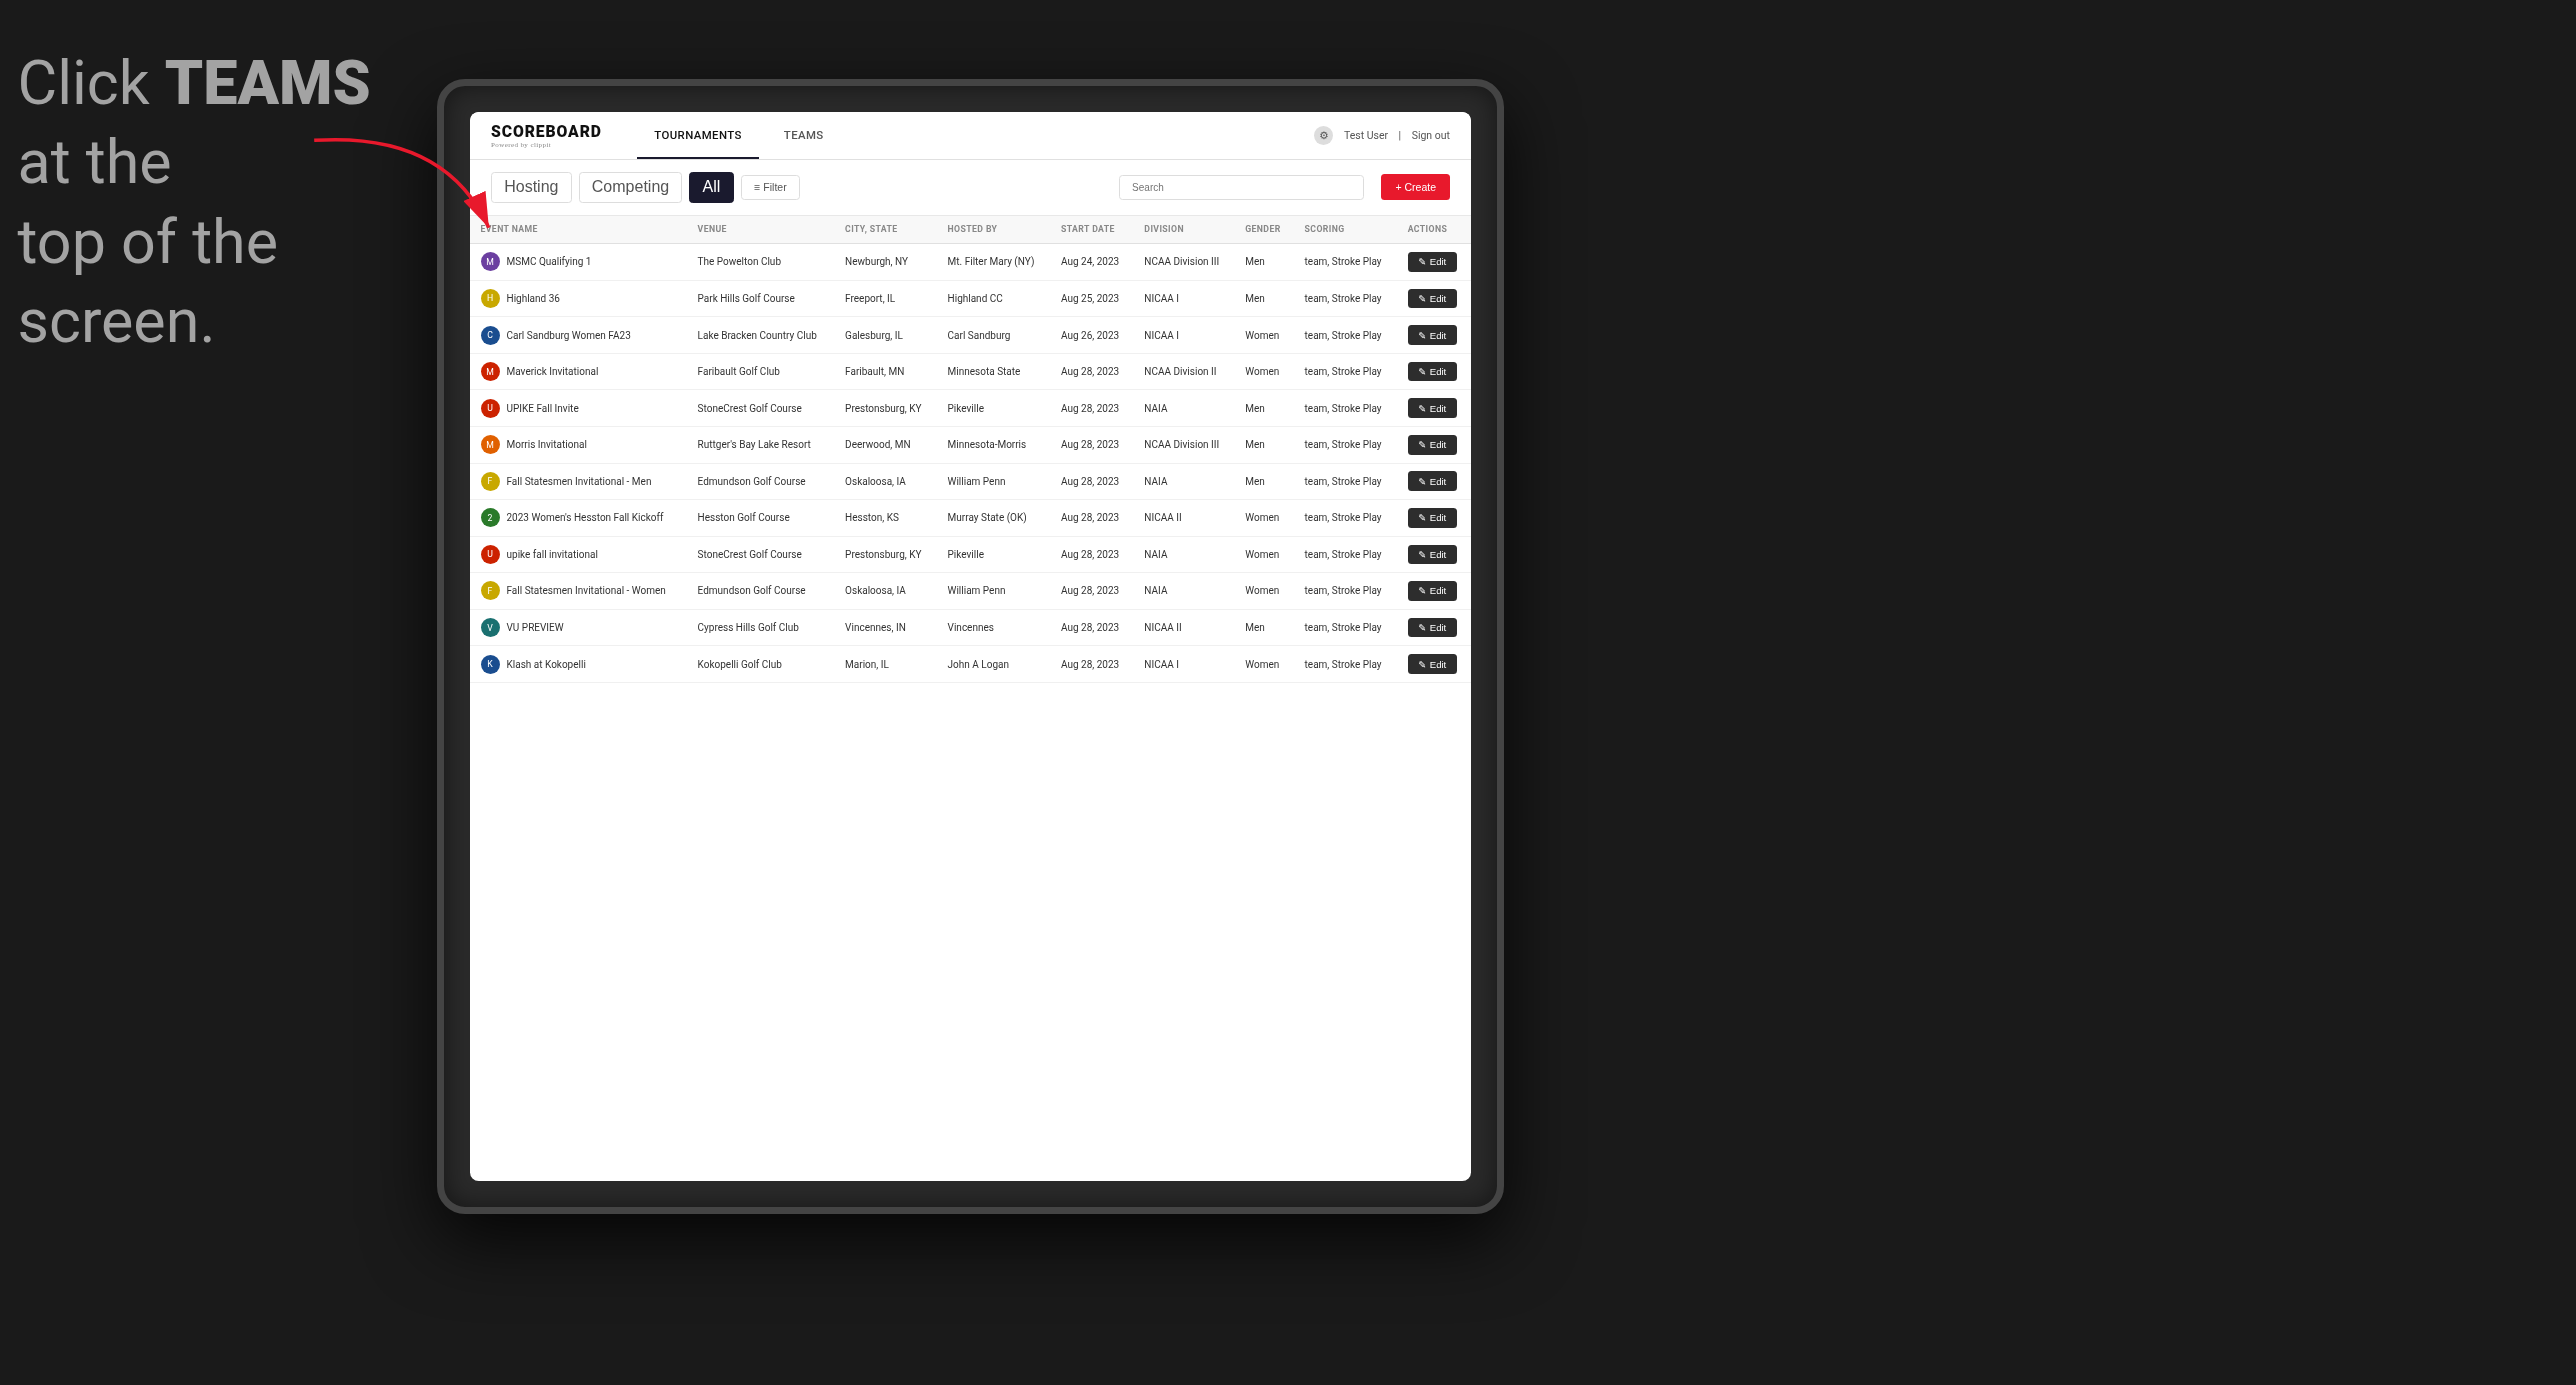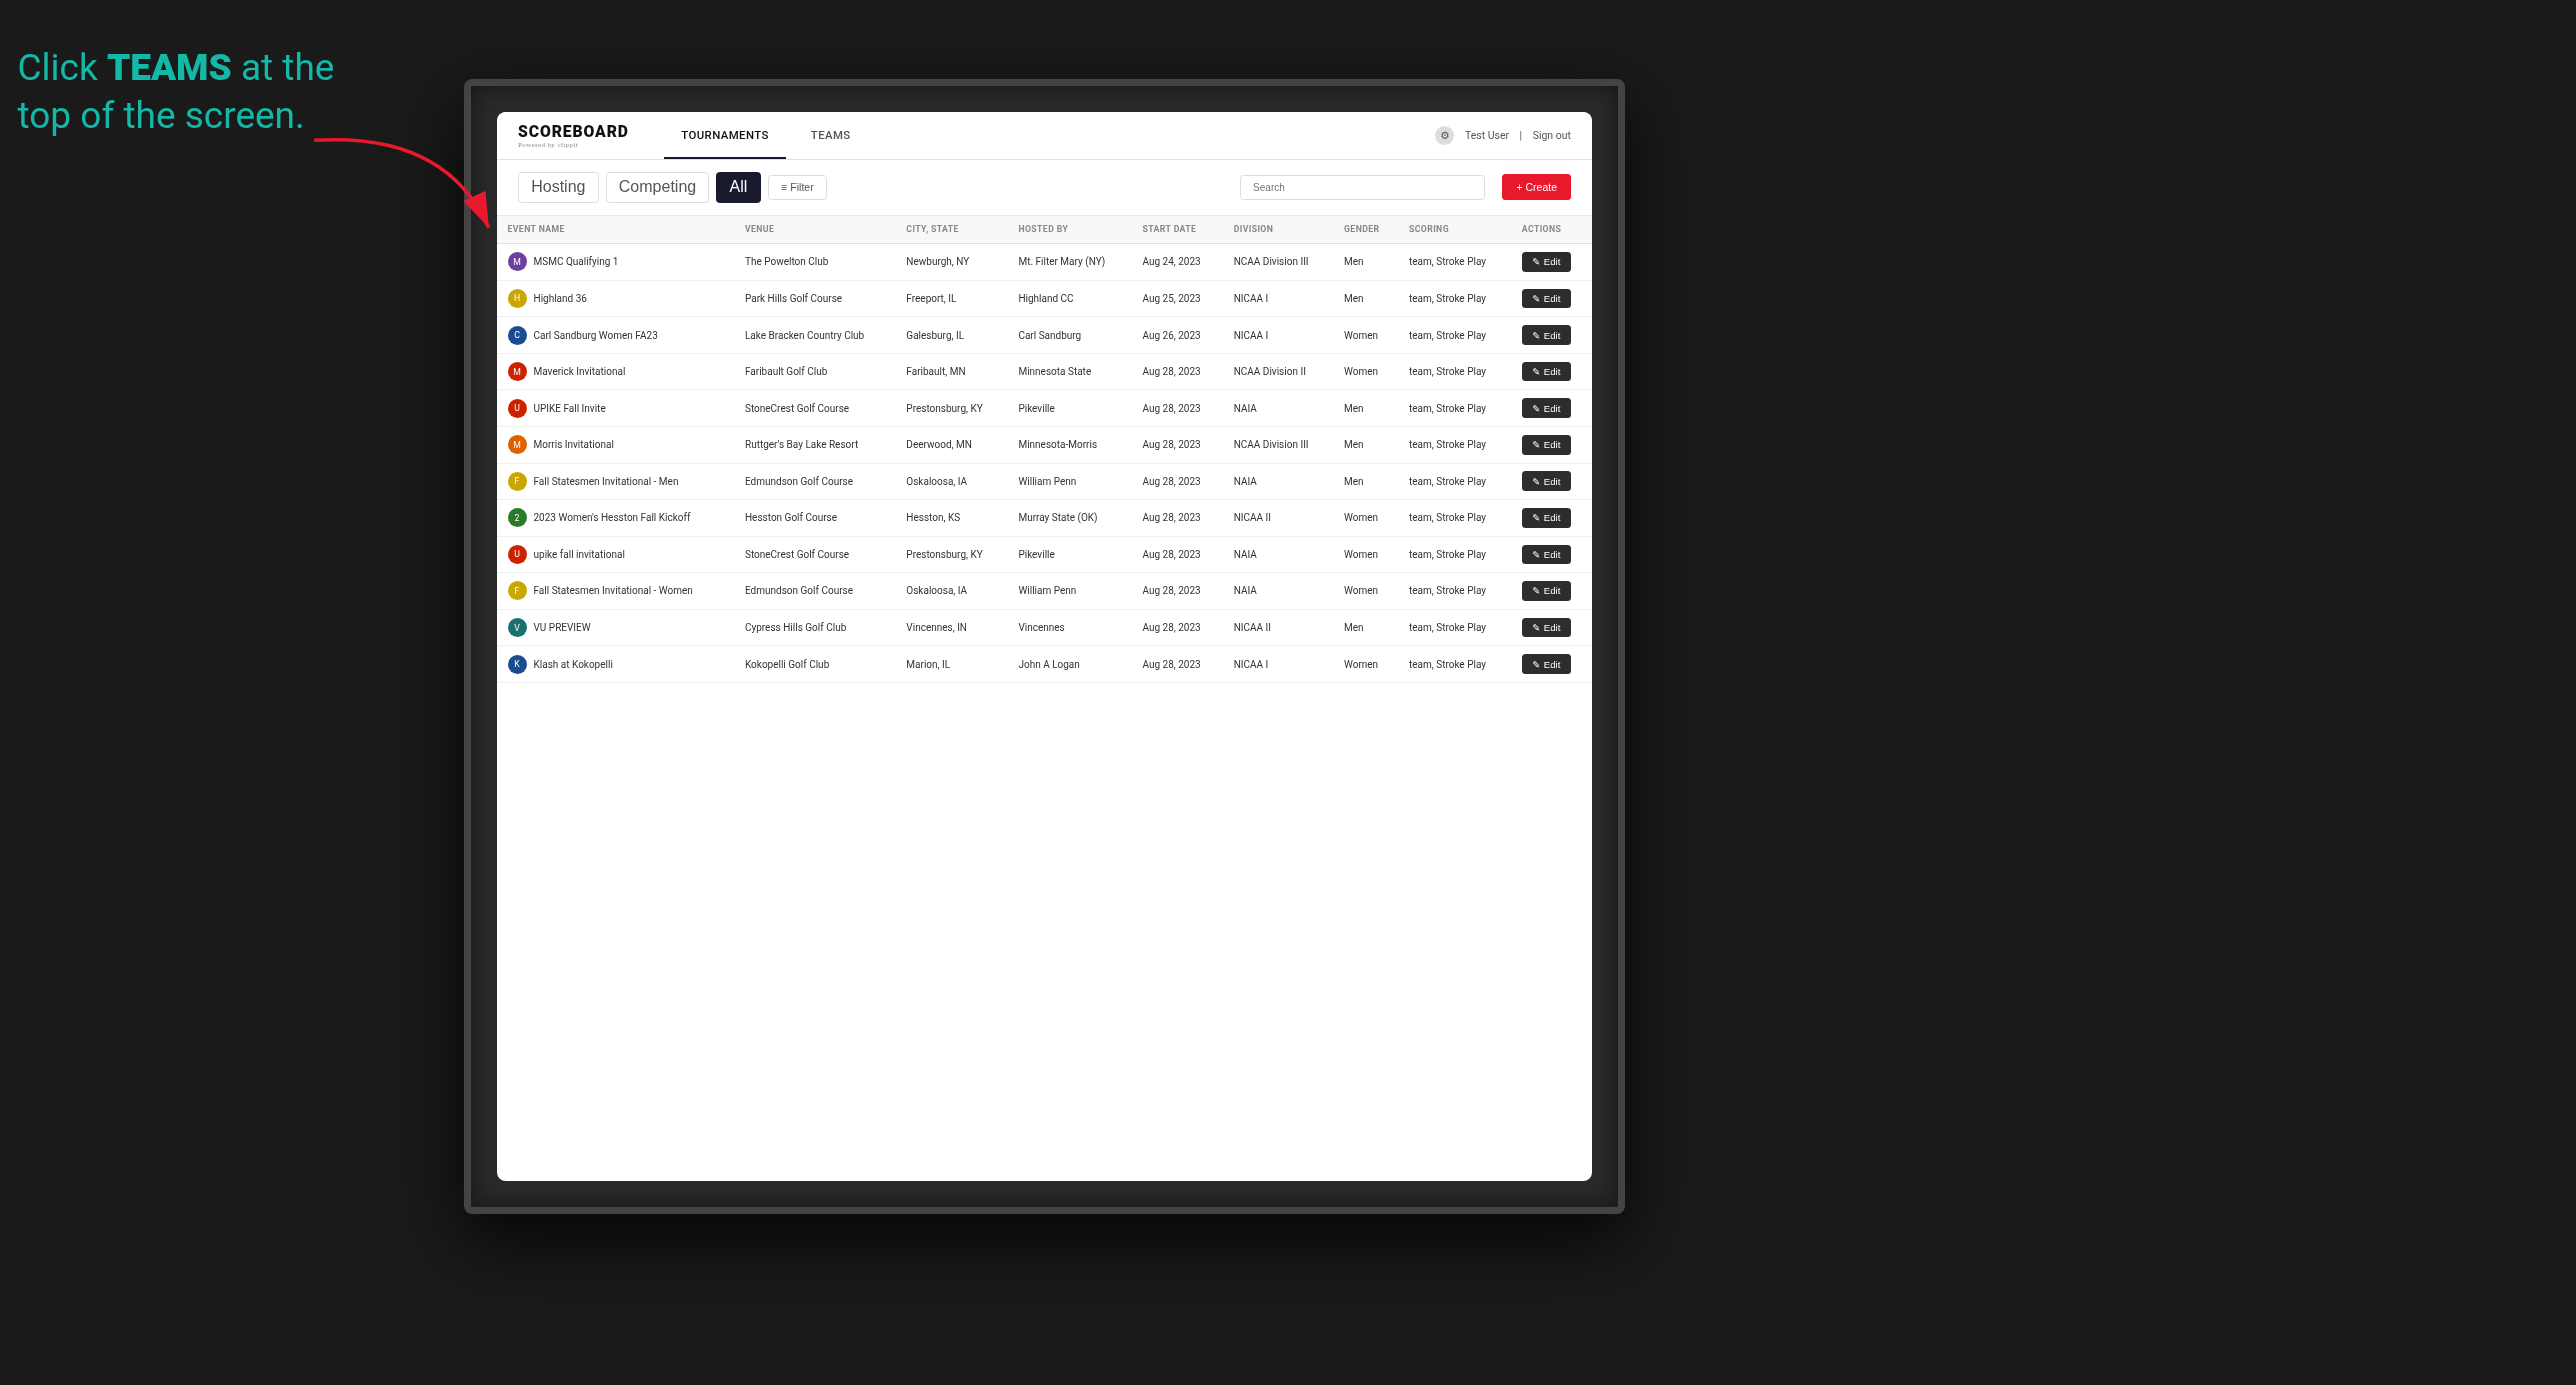"at the" .instruction-text { color: #14b8a6 -> #a3a3a3; font-size: 37px -> 61px }
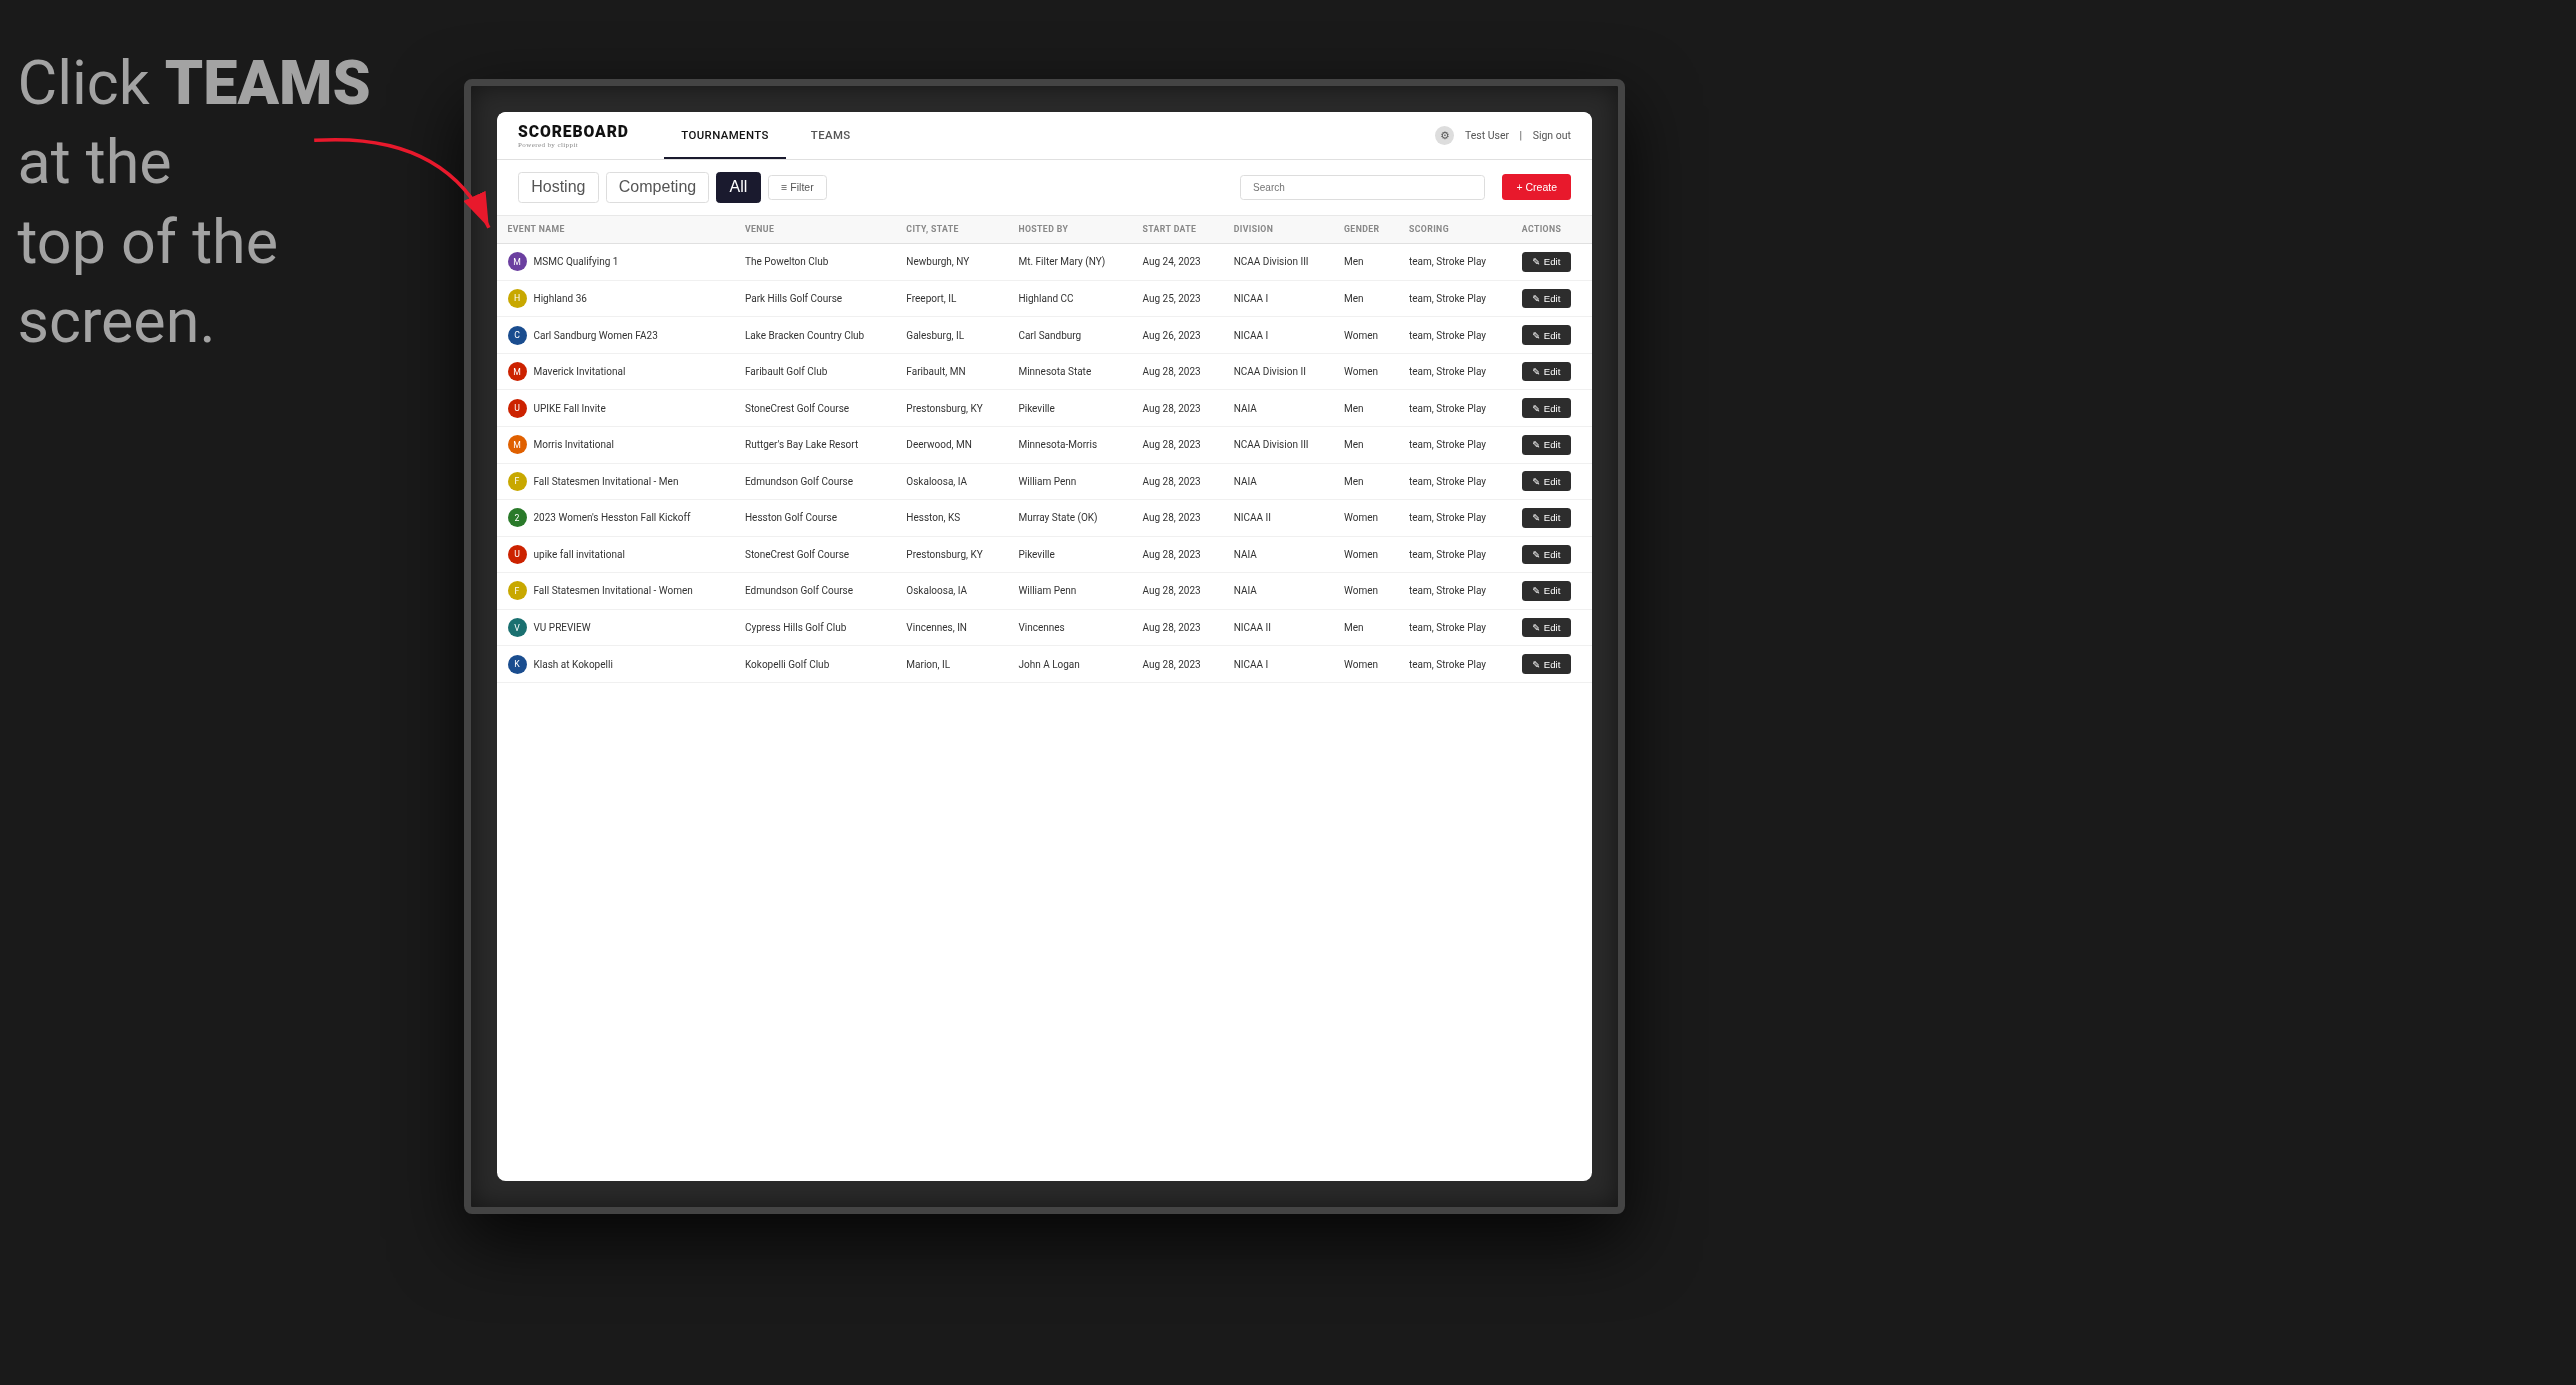"SCOREBOARD" .tablet-frame { border-radius: 8px -> 28px; margin-left: 27px -> none; width: 1161px -> 1067px }
